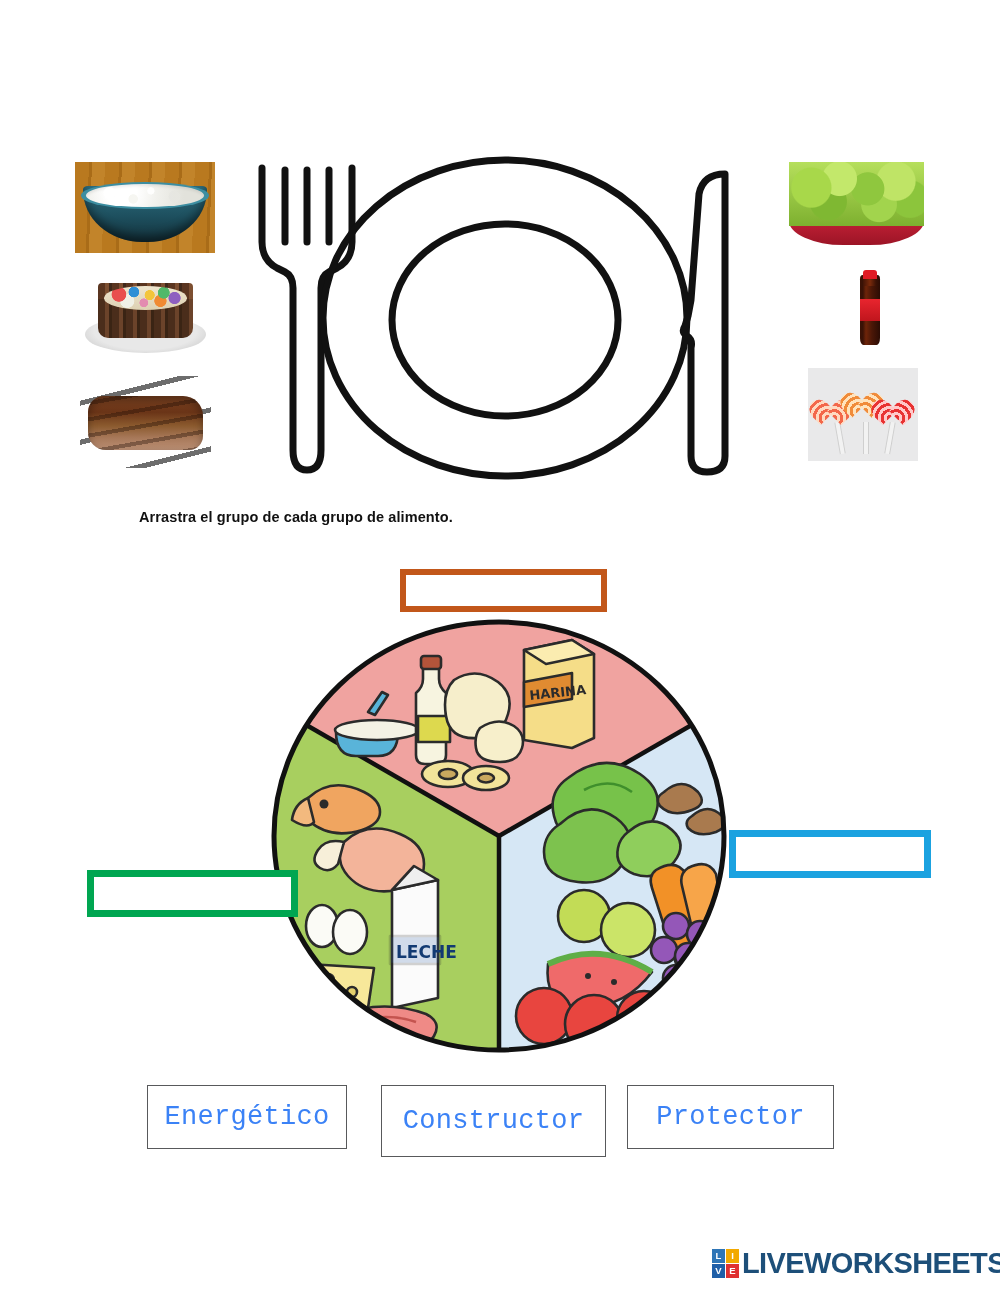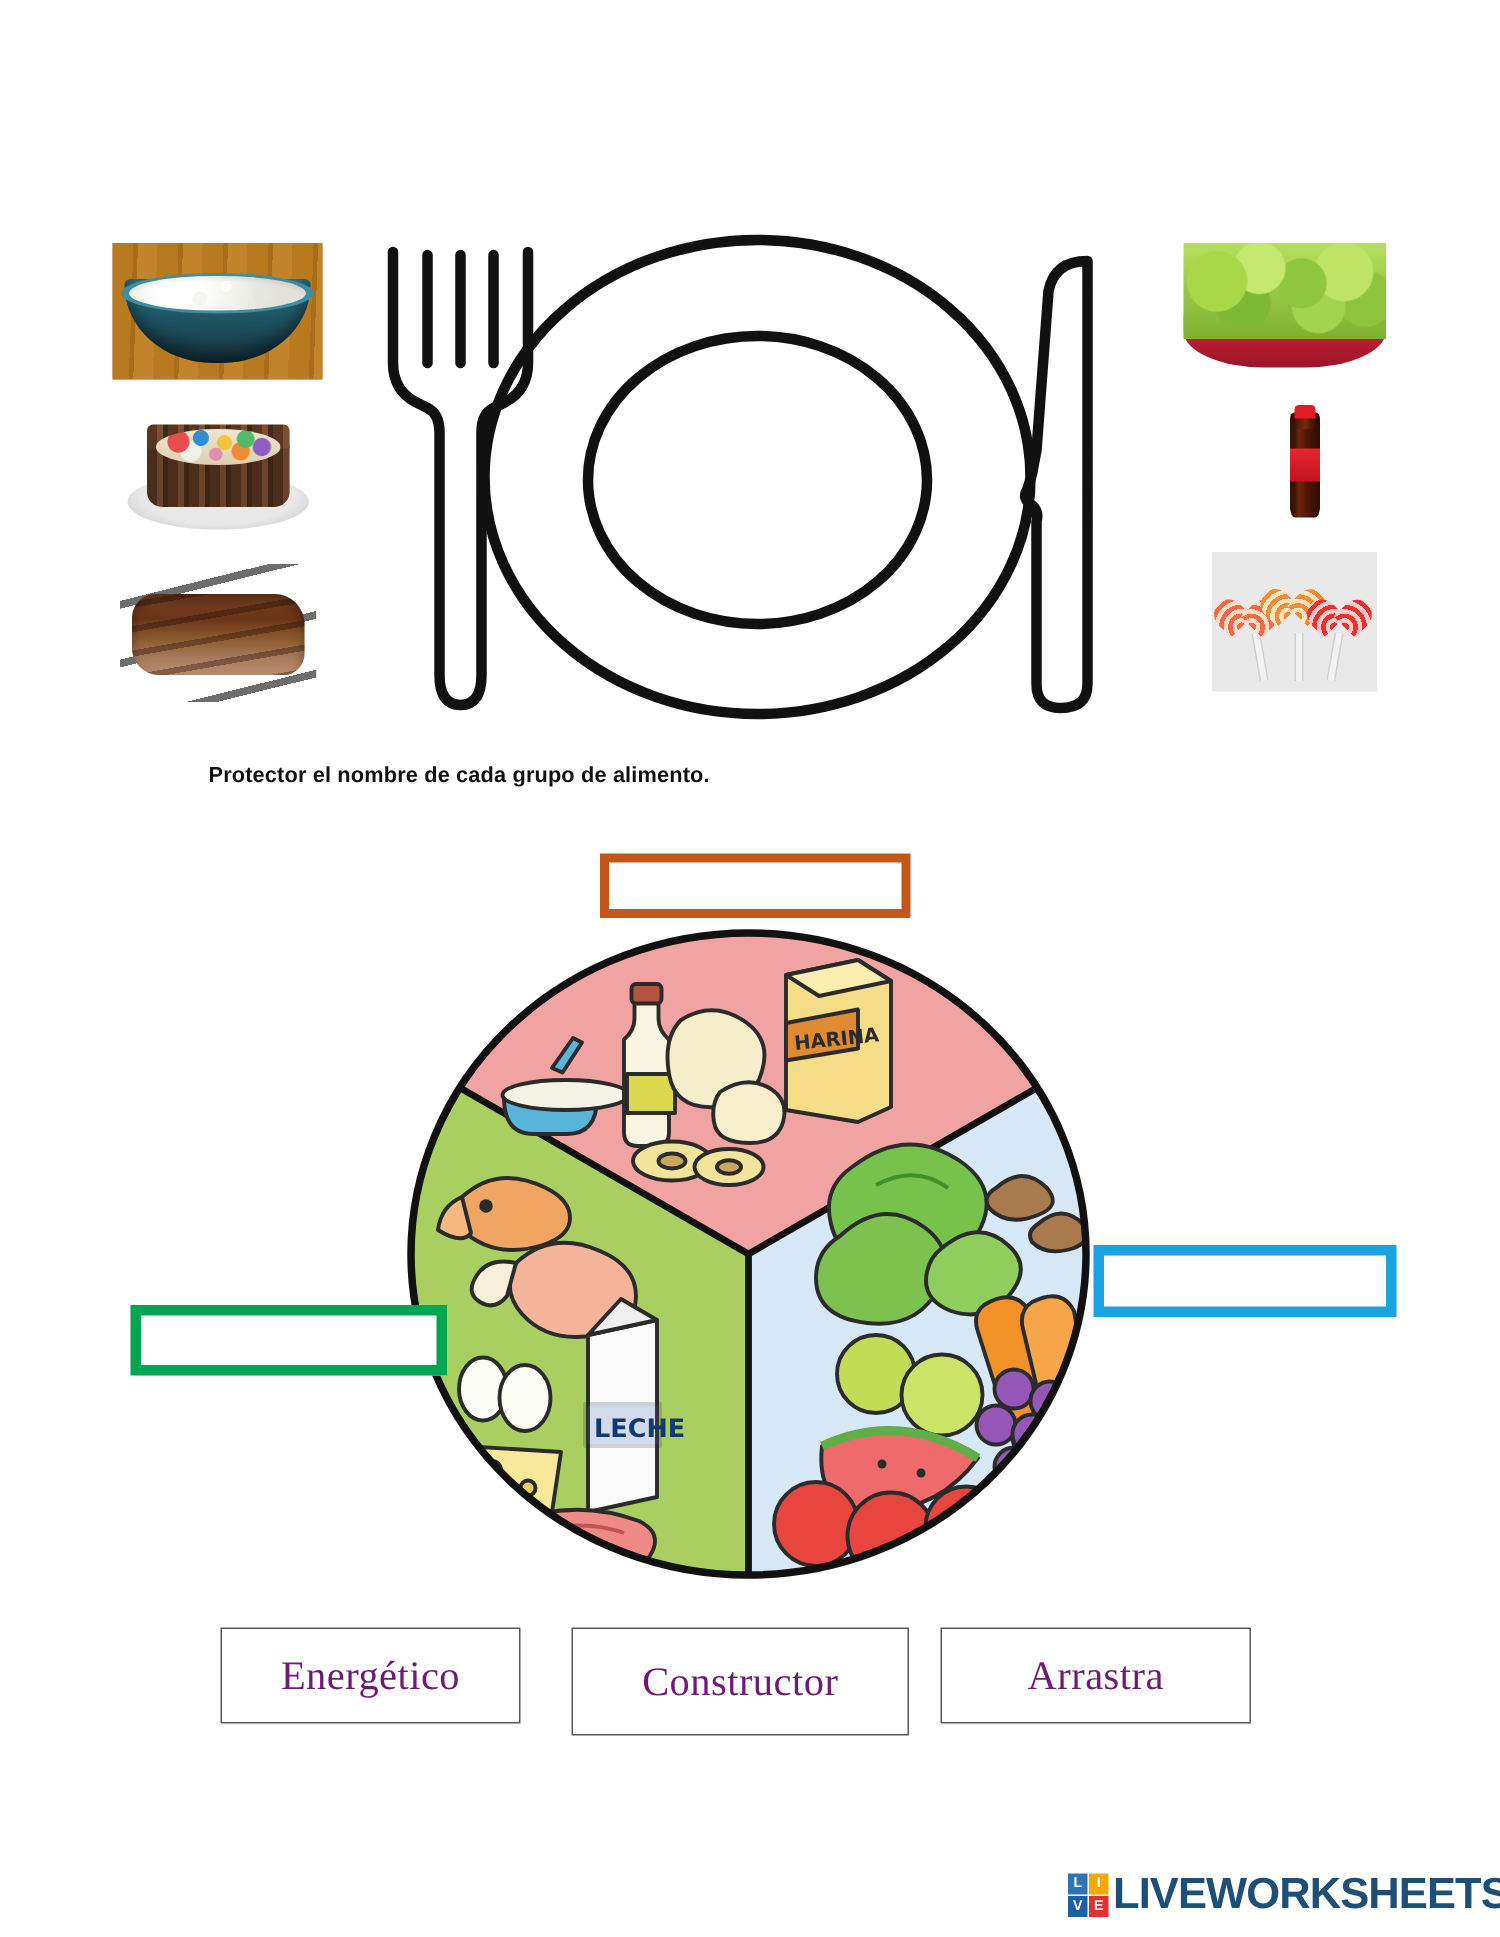"Protector el nombre de cada" div.instruction { text: Protector el nombre -> Arrastra el grupo }
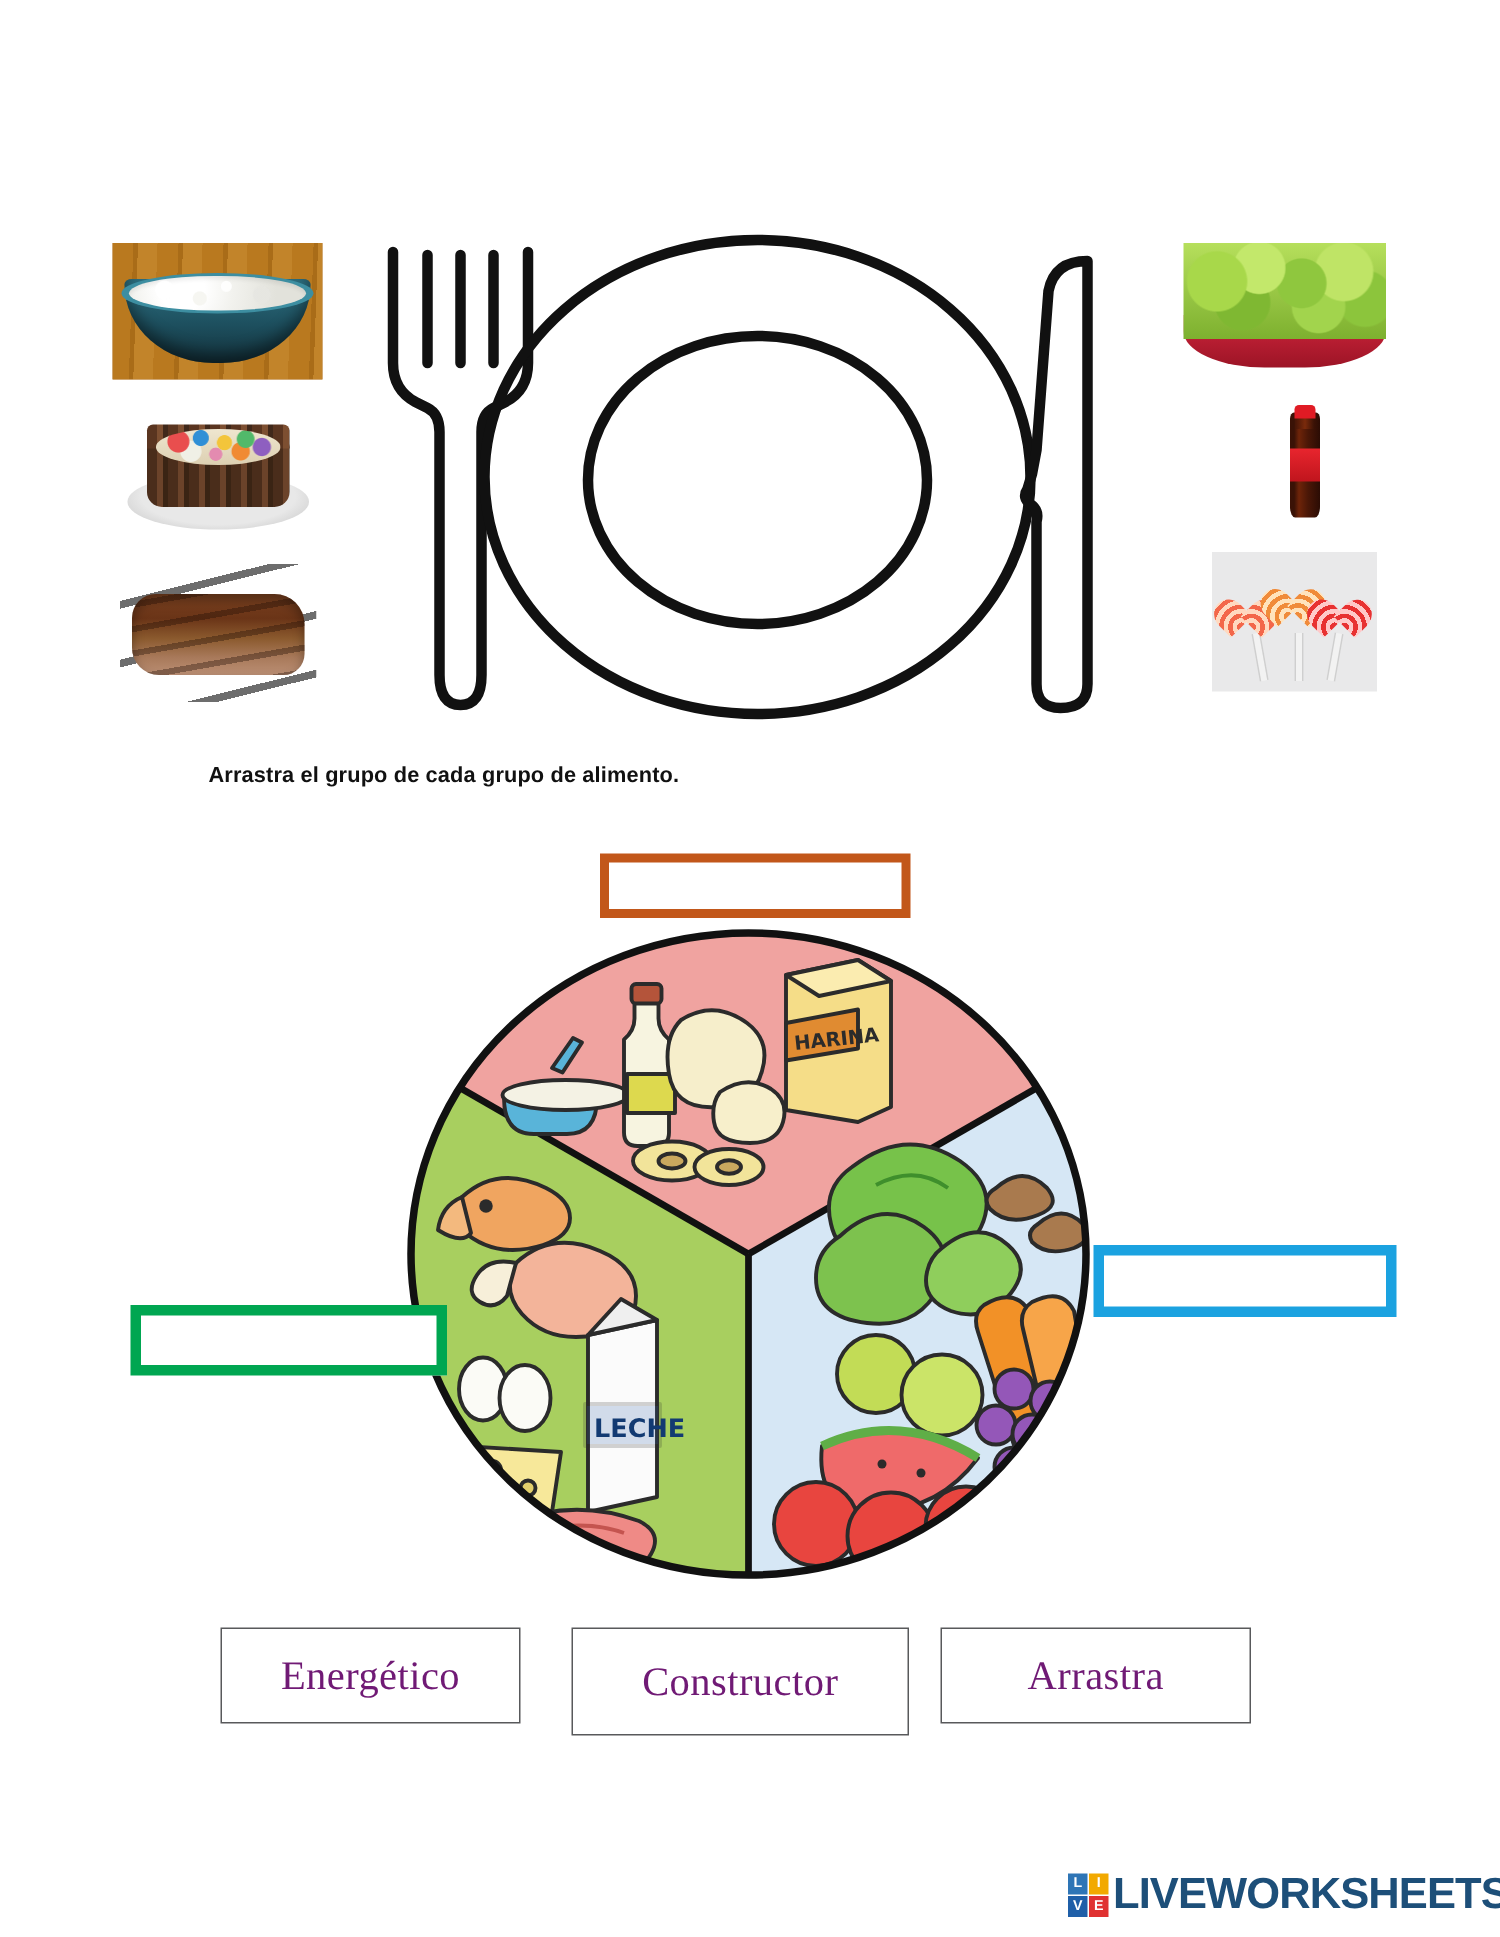"Energético" .word { color: #701a75 -> #3b82f6; font-family: Liberation Serif, serif -> Liberation Mono, monospace }
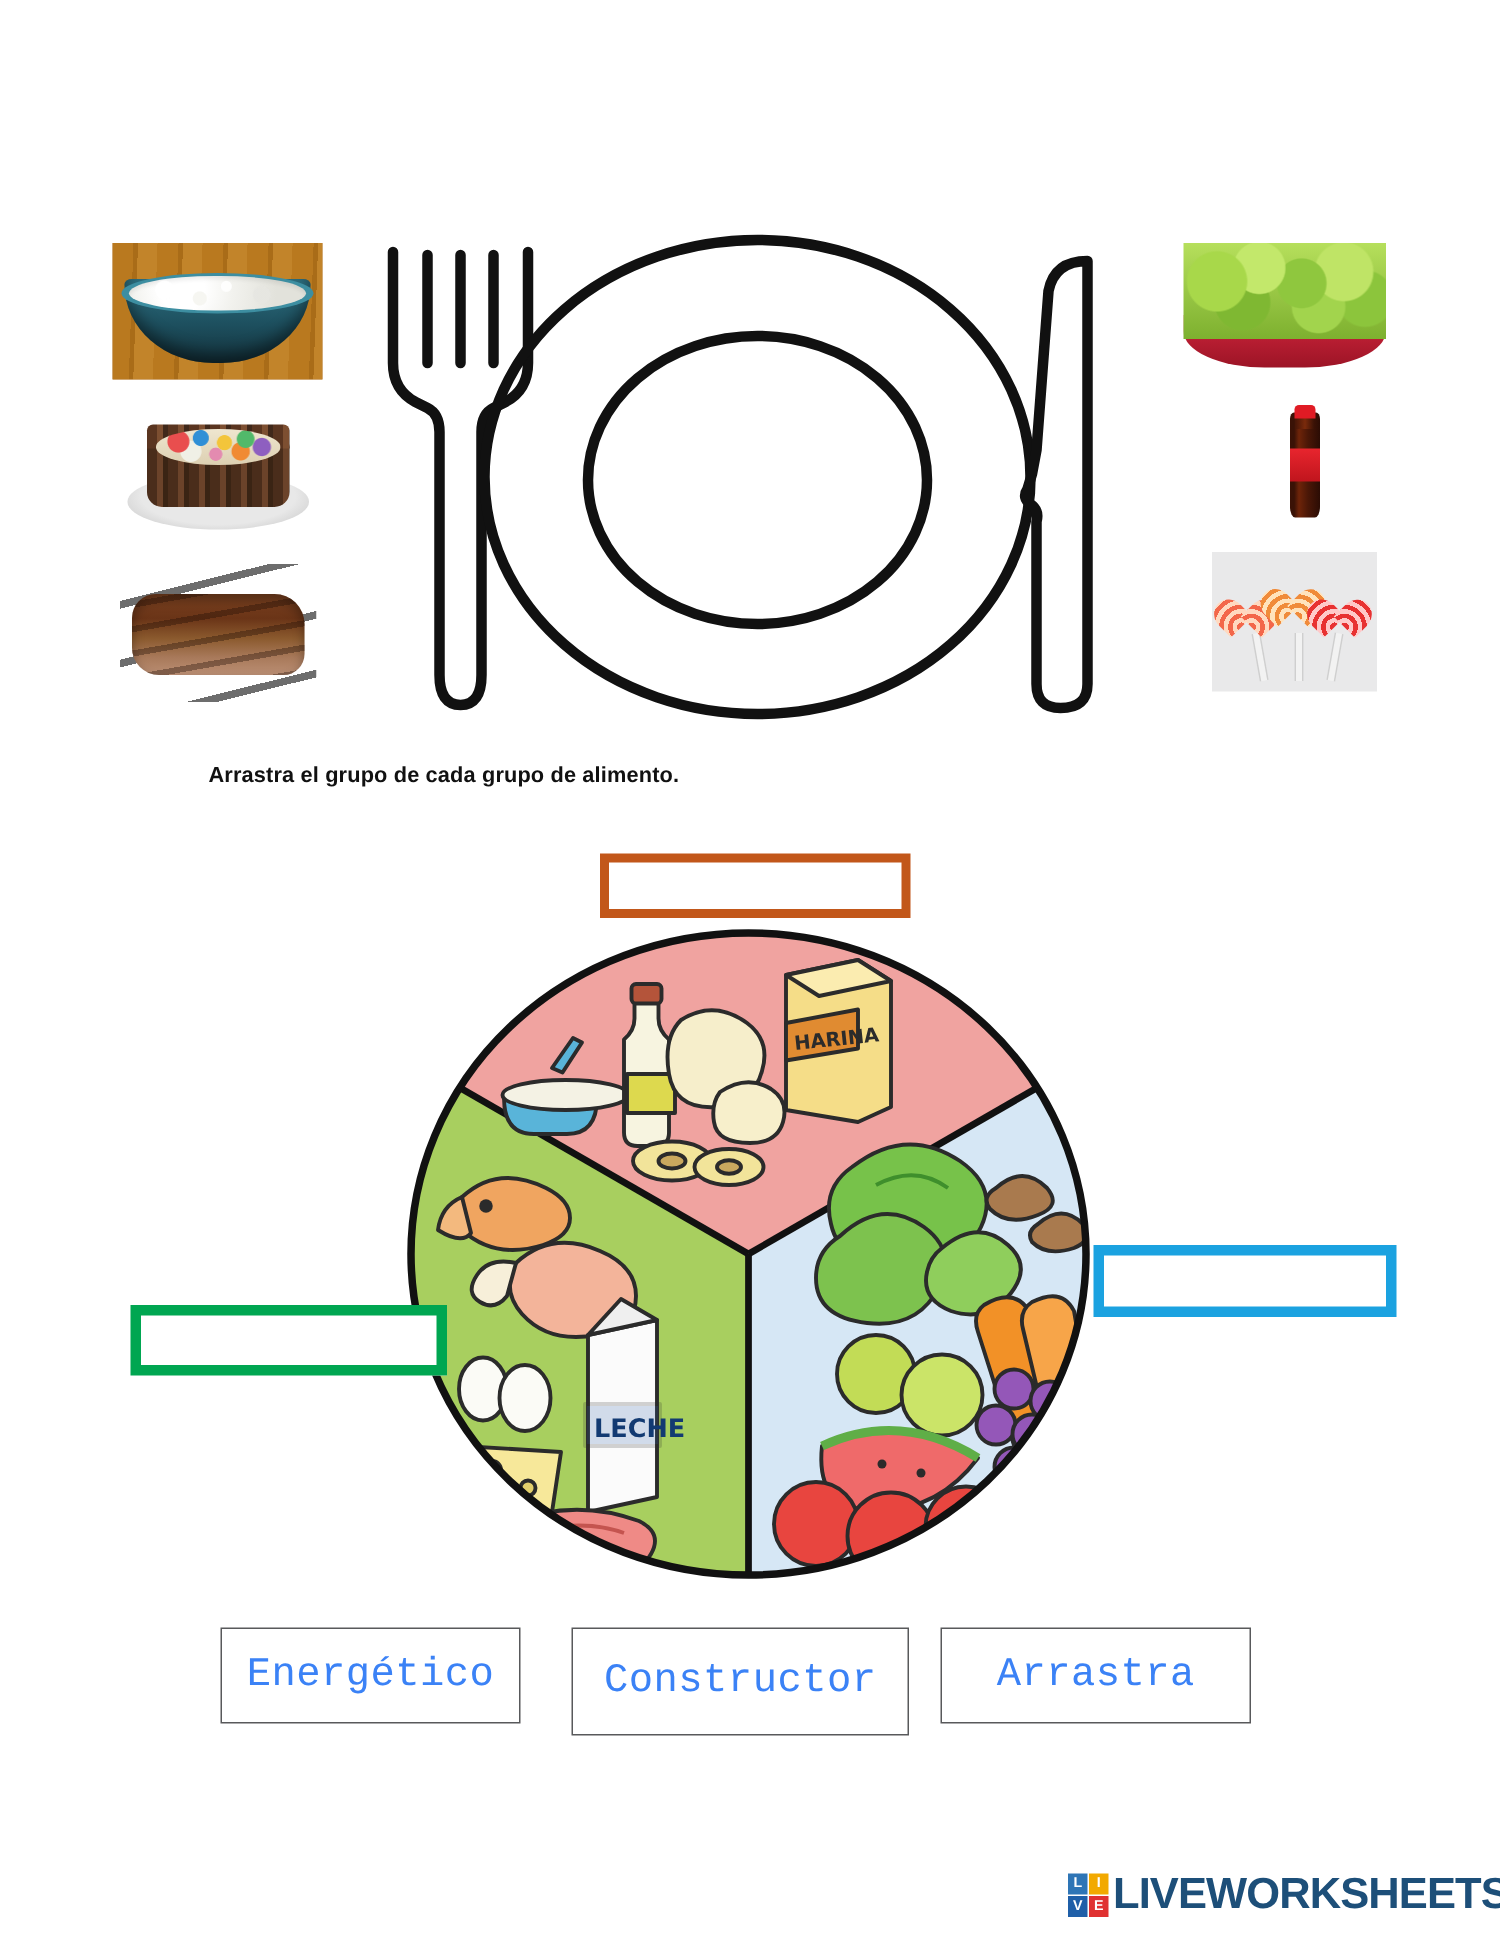"Arrastra" div.word { text: Arrastra -> Protector }
